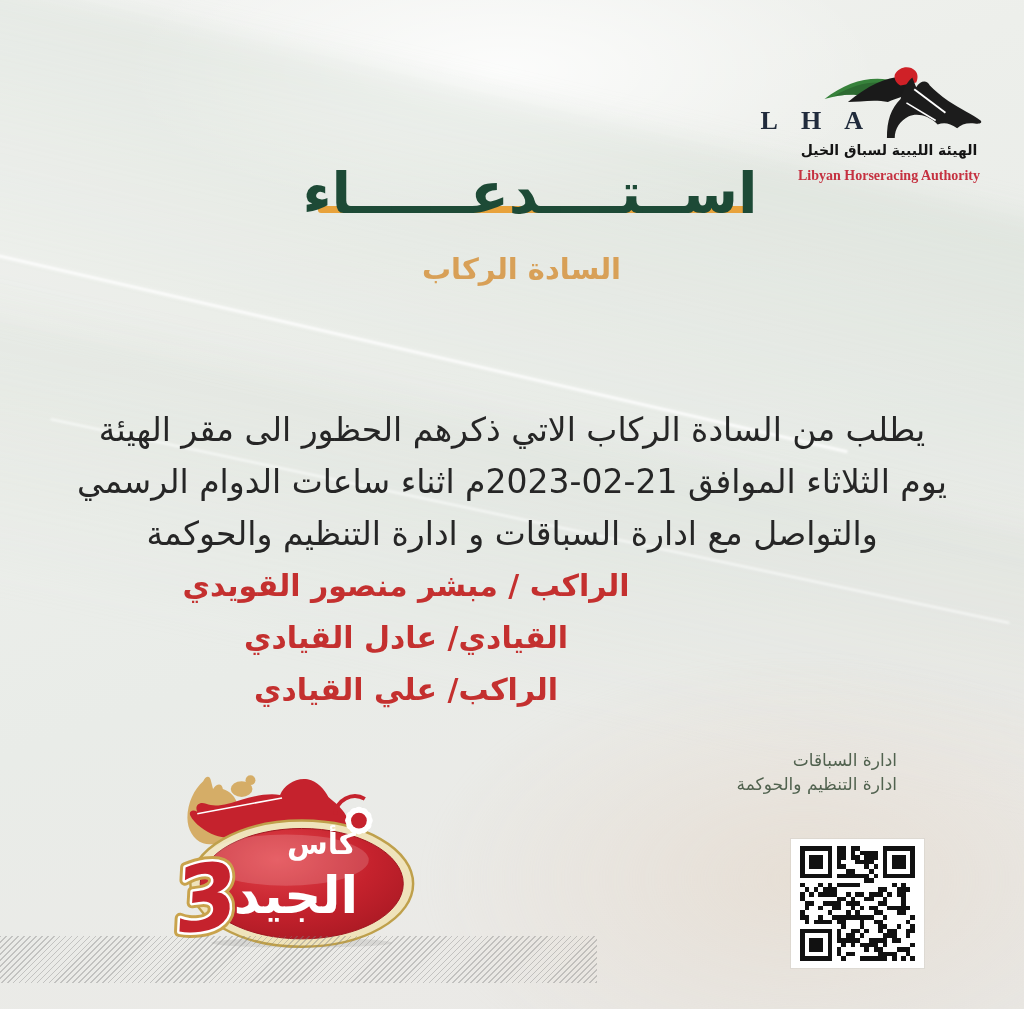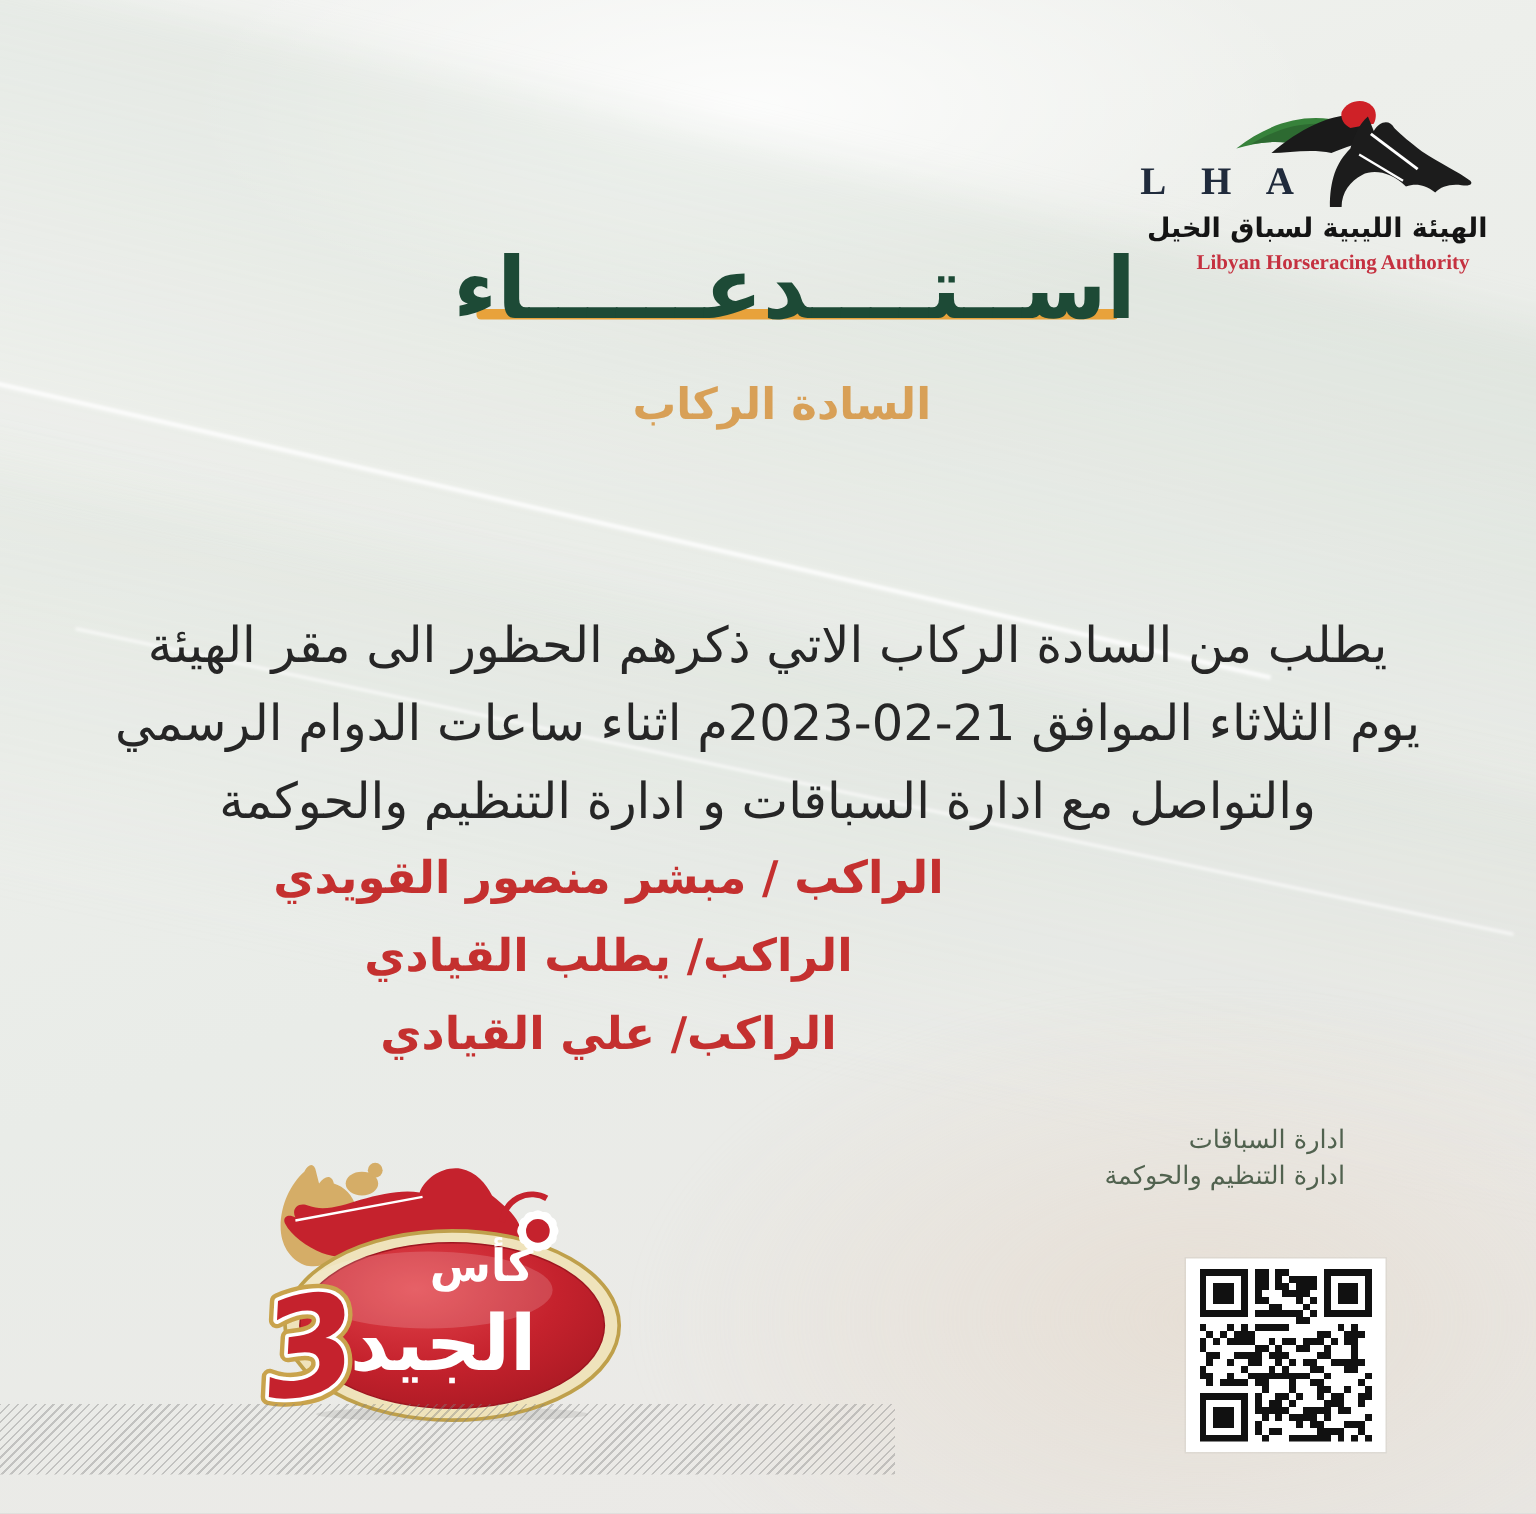"الهيئة الليبية لسباق الخيل" .lha-ar { font-size: 18px -> 14px }
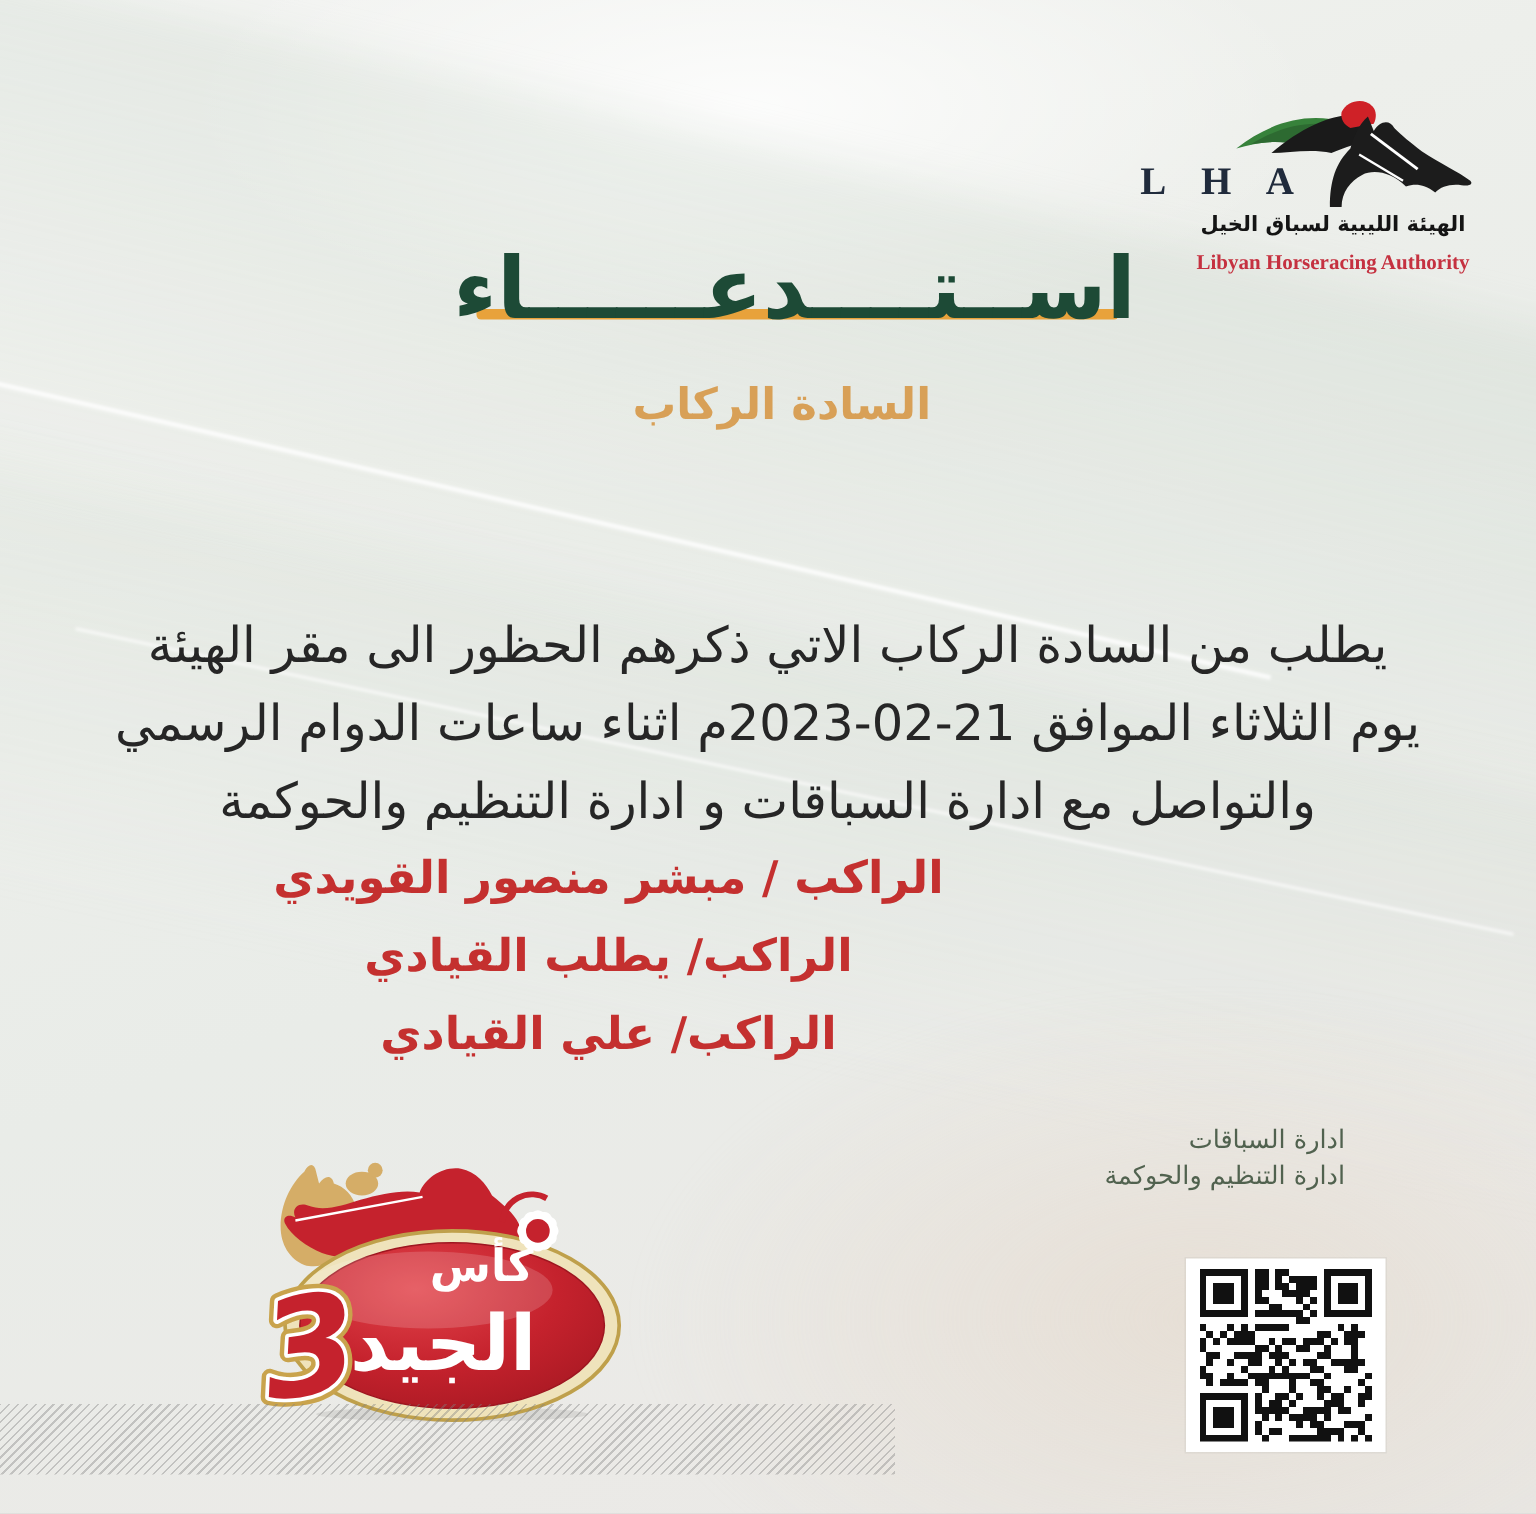"الراكب/ يطلب القيادي" div { text: الراكب/ يطلب -> القيادي/ عادل }
